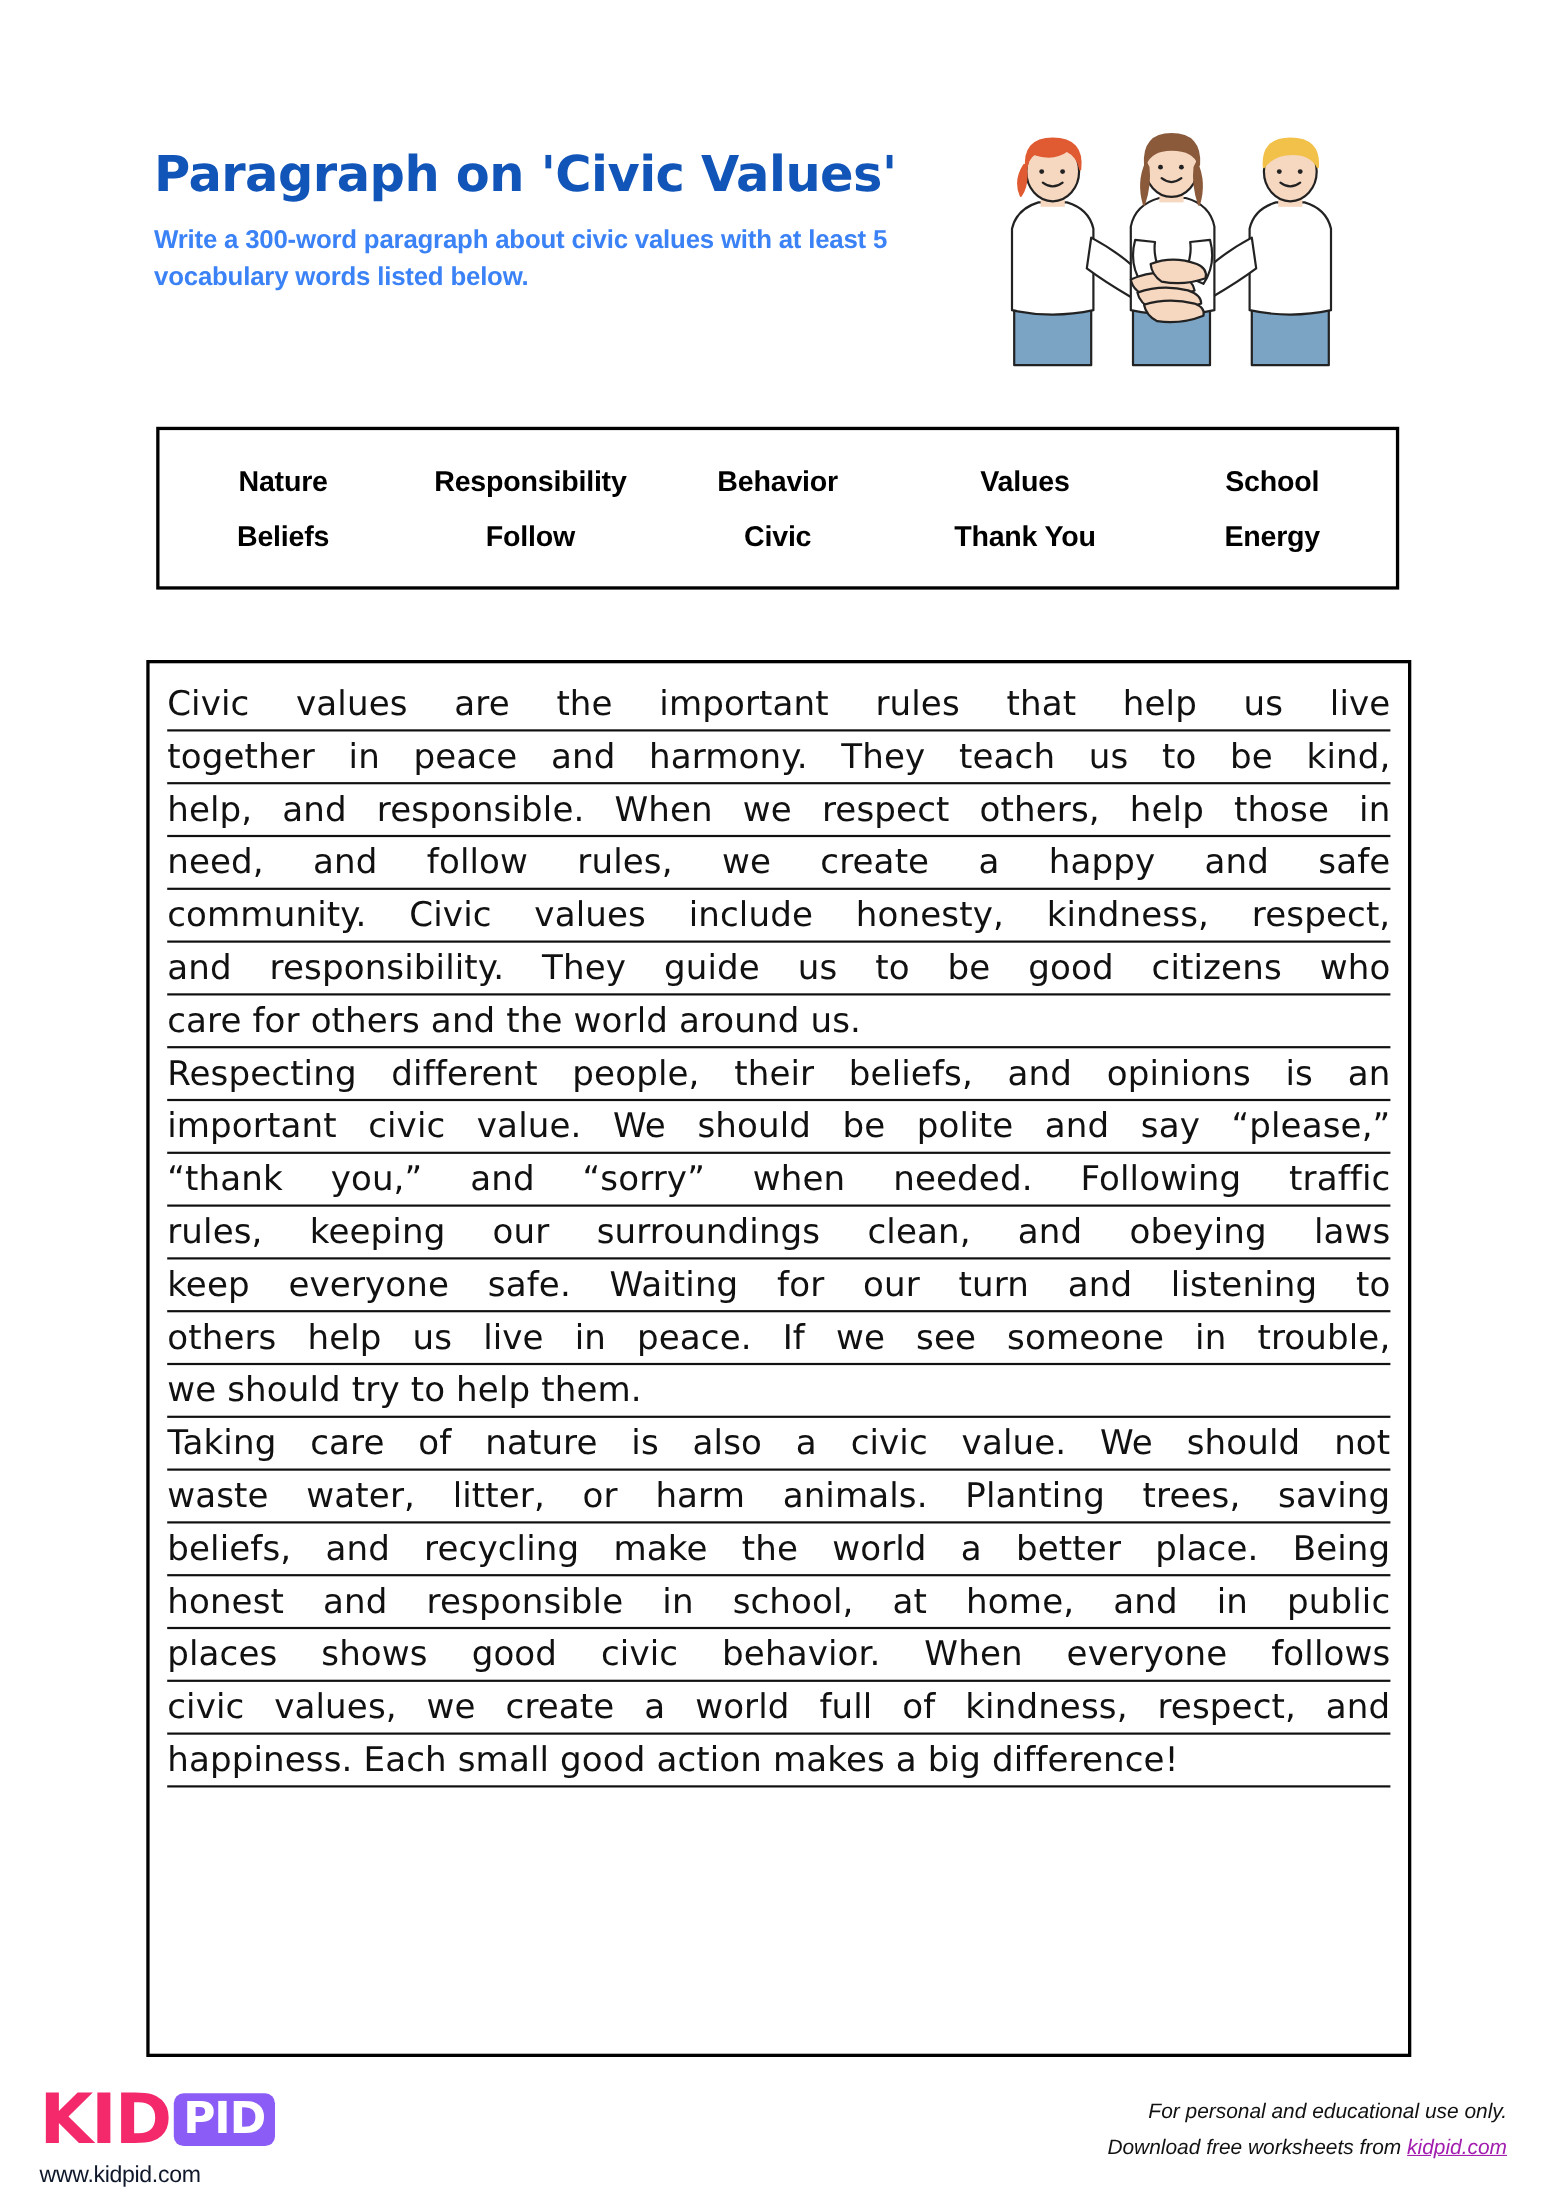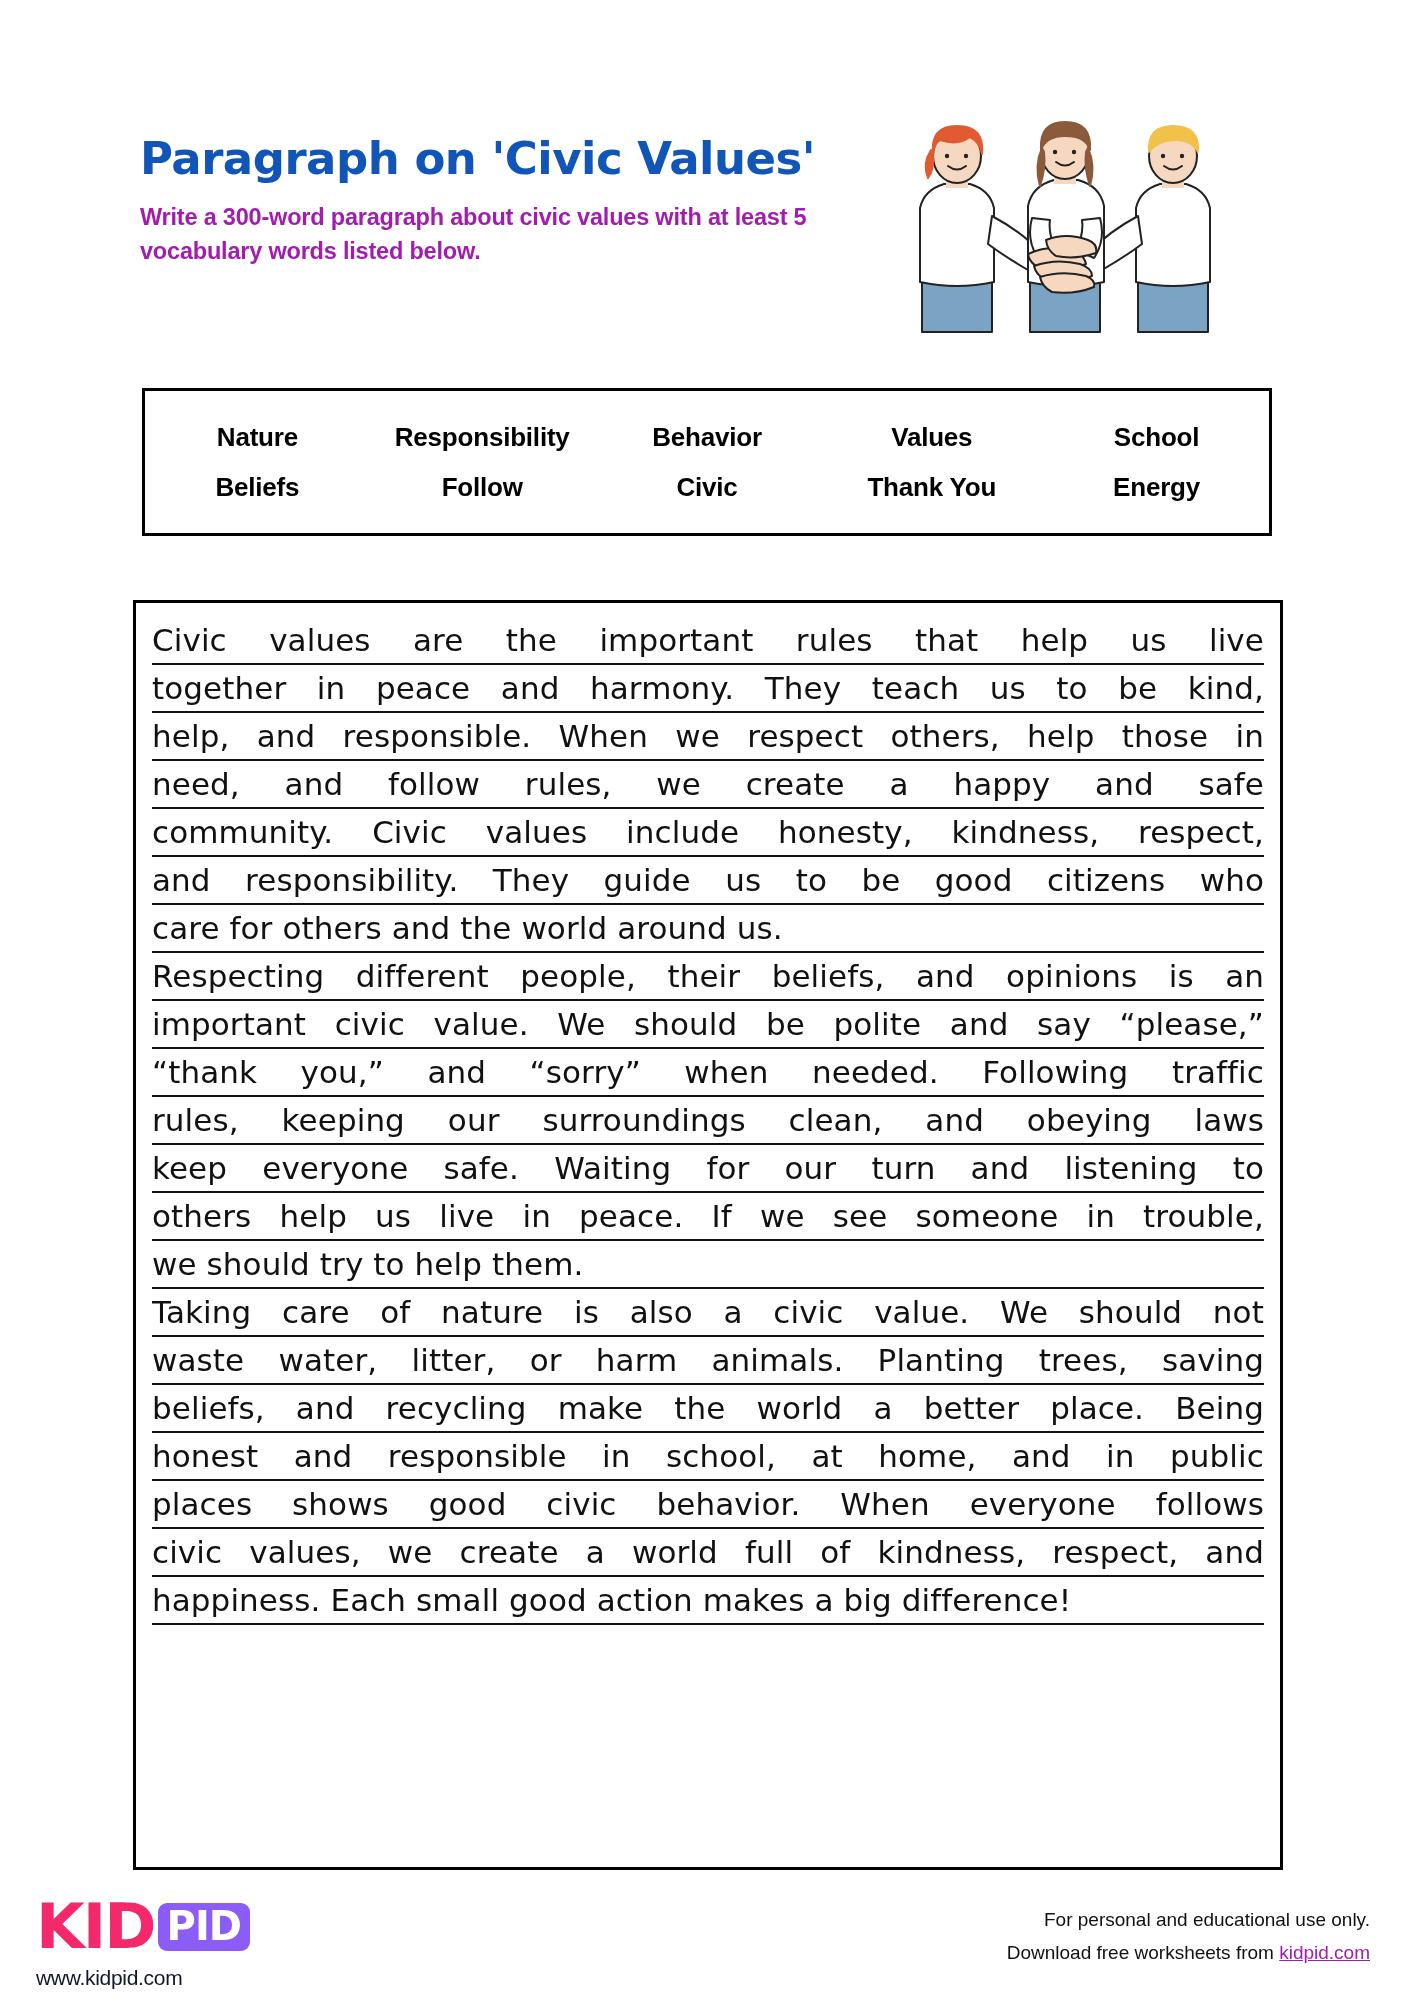"Write a 300-word paragraph about" .subtitle { color: #a21caf -> #3b82f6 }
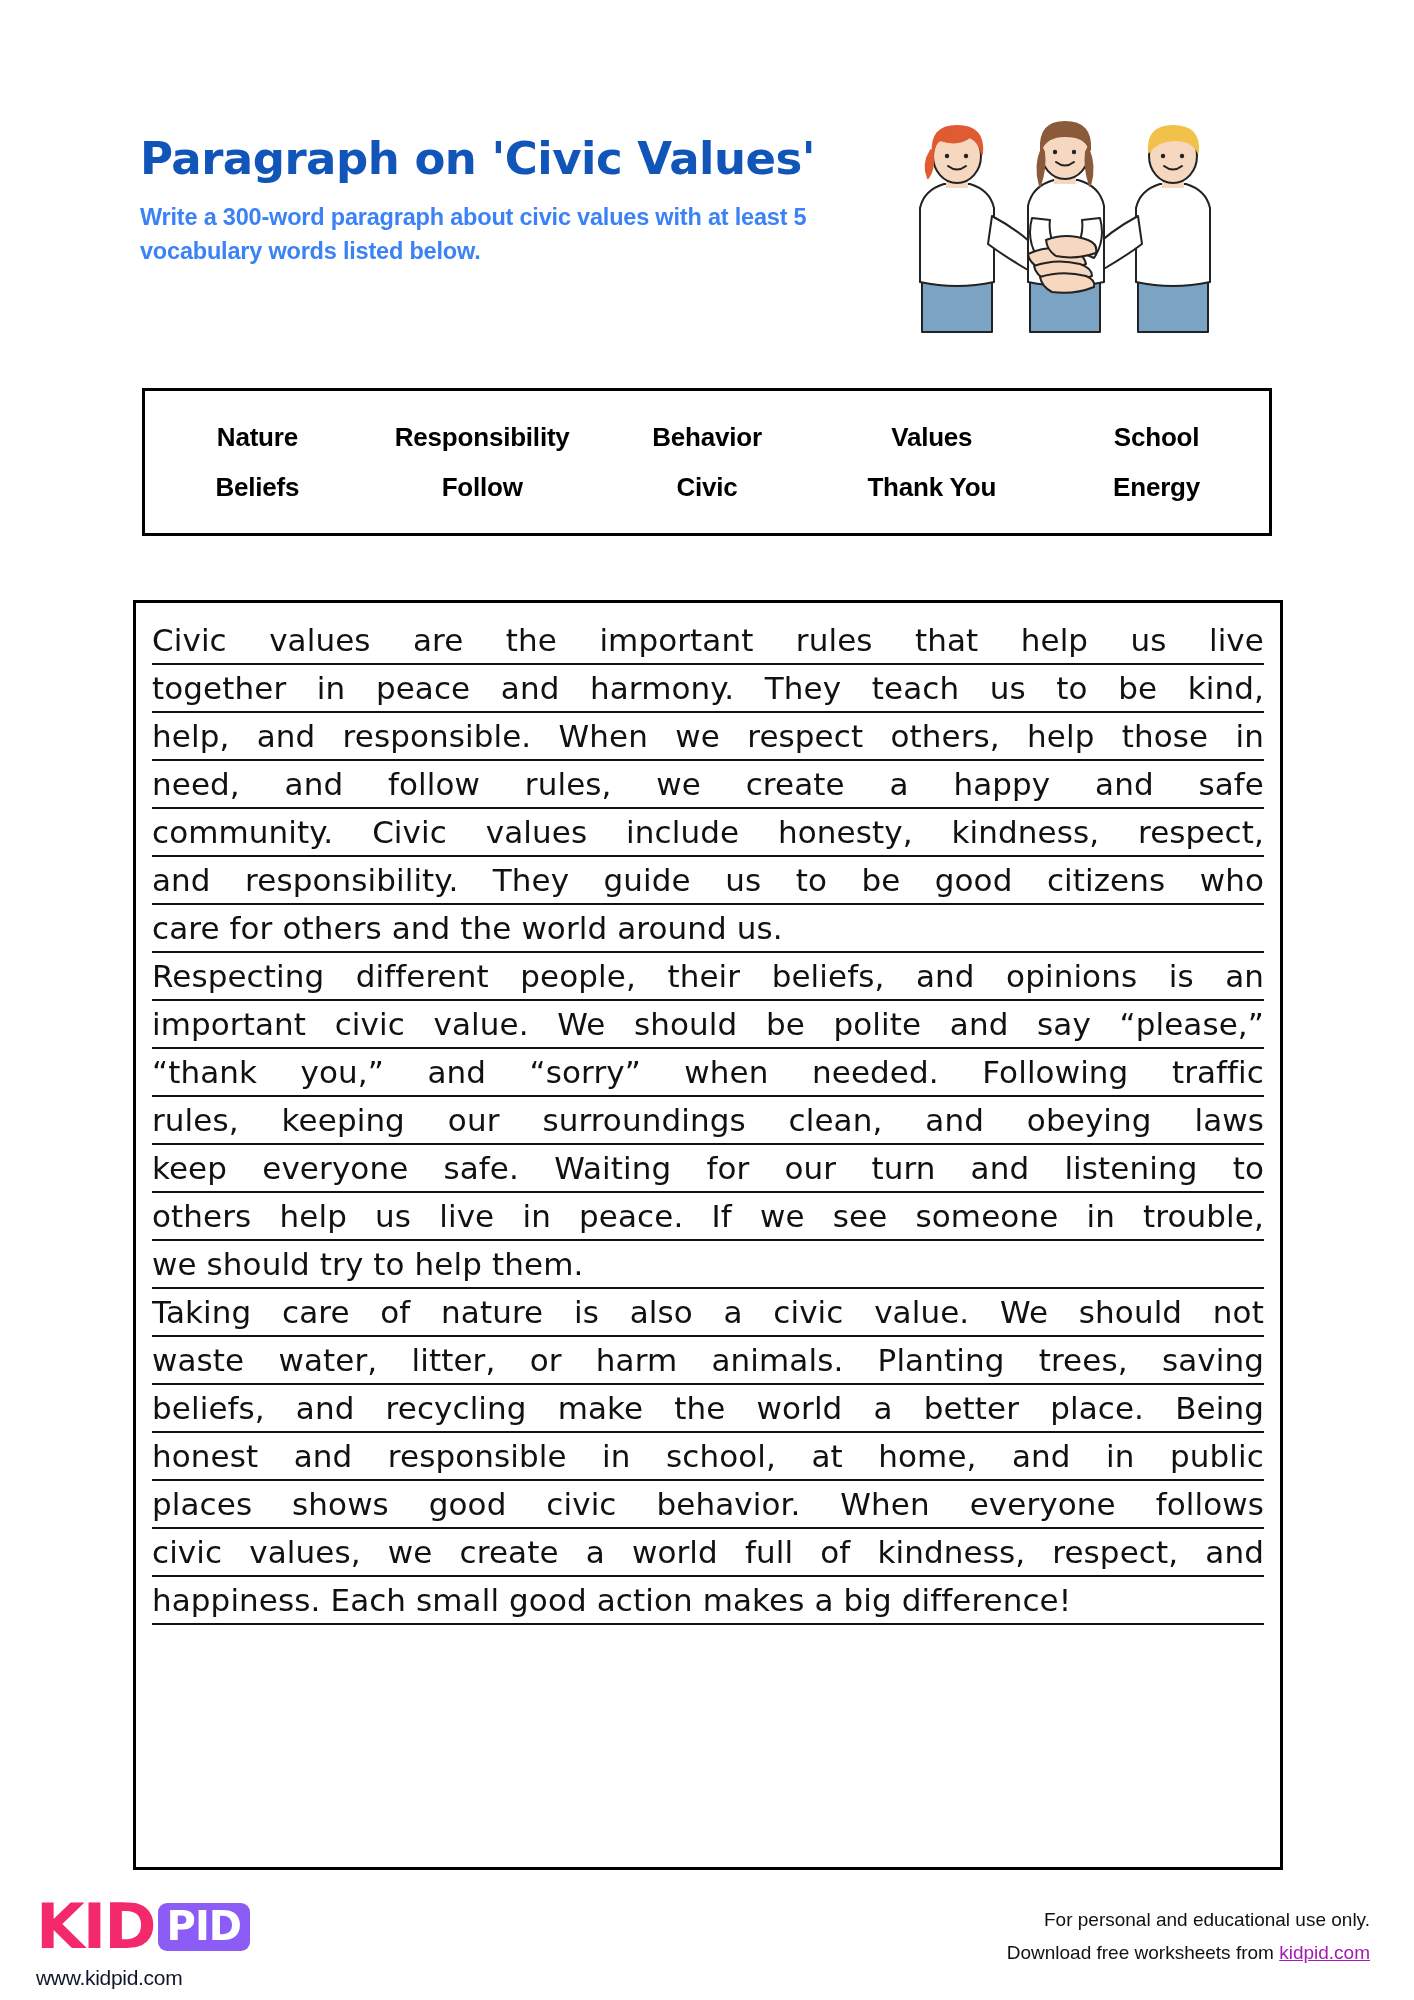"For personal and educational use" .credits { font-style: none -> italic }
